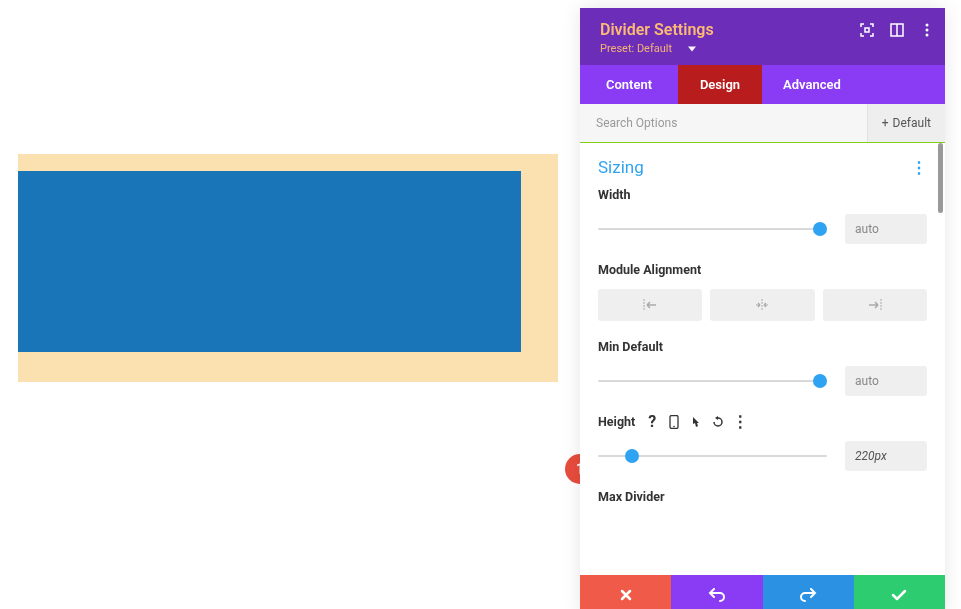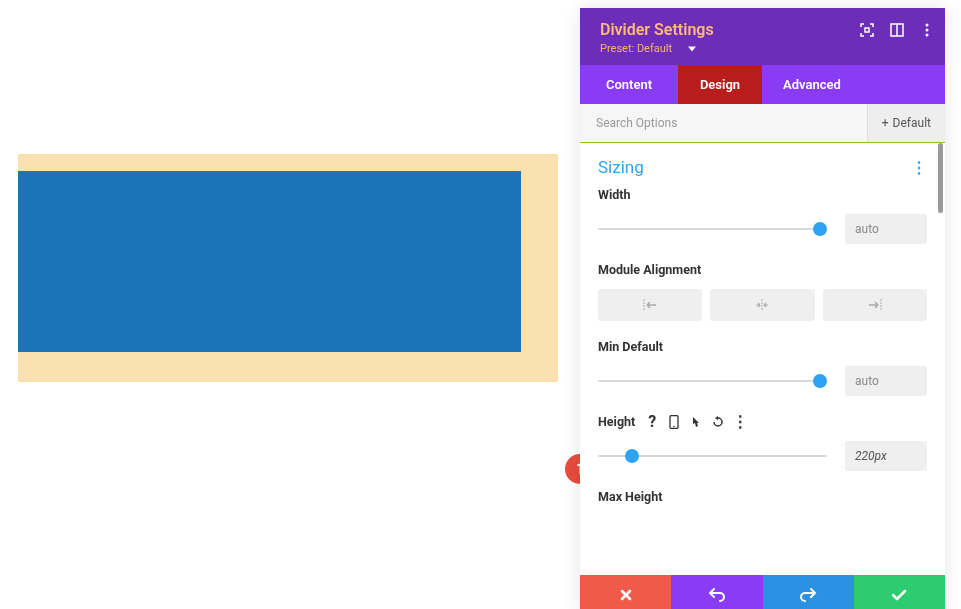"Max Height" div.opt-label { text: Height -> Divider }
